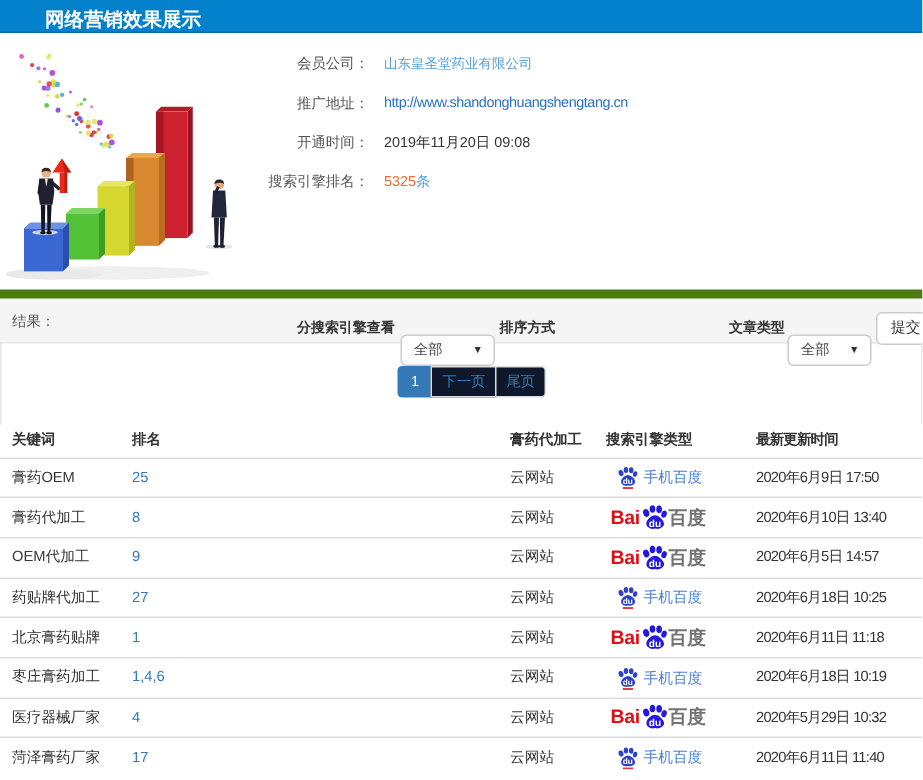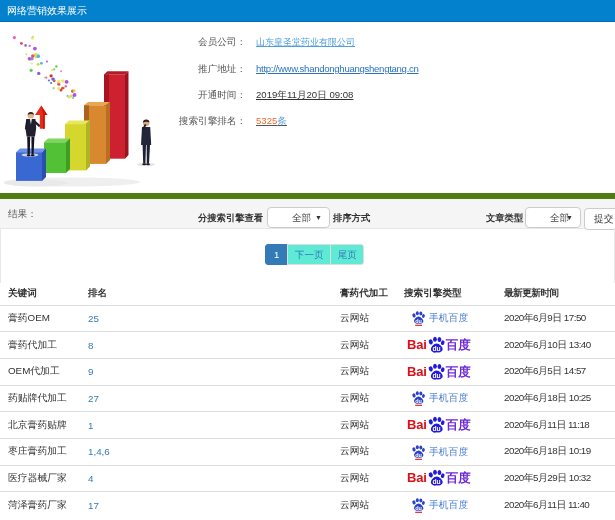"网络营销效果展示" .header span { font-size: 10px -> 13px; font-weight: normal -> bold; left: 7px -> 30px }
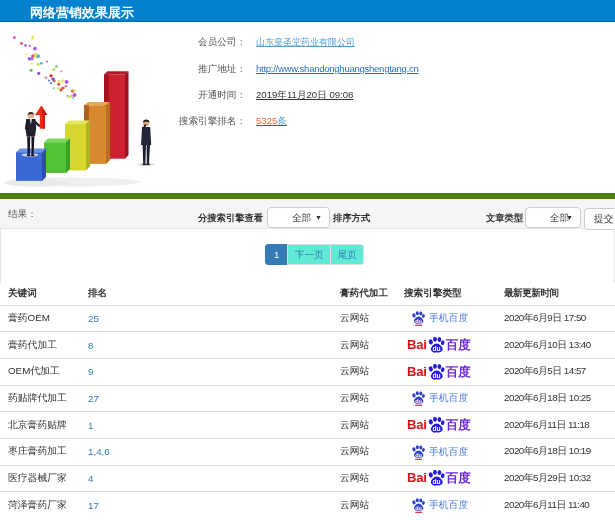"山东皇圣堂药业有限公司" .inforow .val { text-decoration: underline -> none }
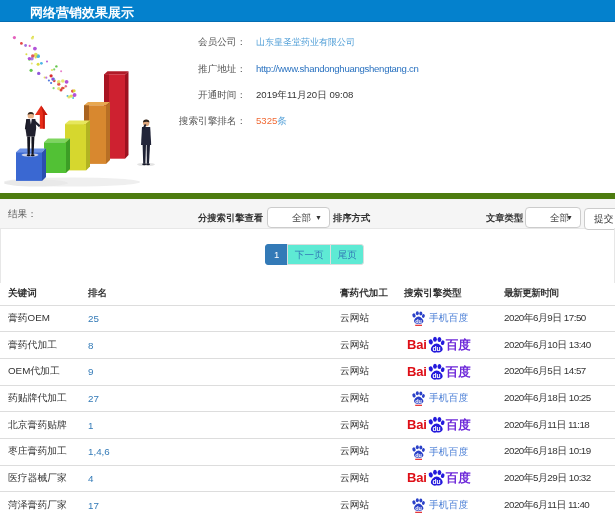"全部" .fsel { padding-left: 24px -> 8px; top: 8px -> 24px }
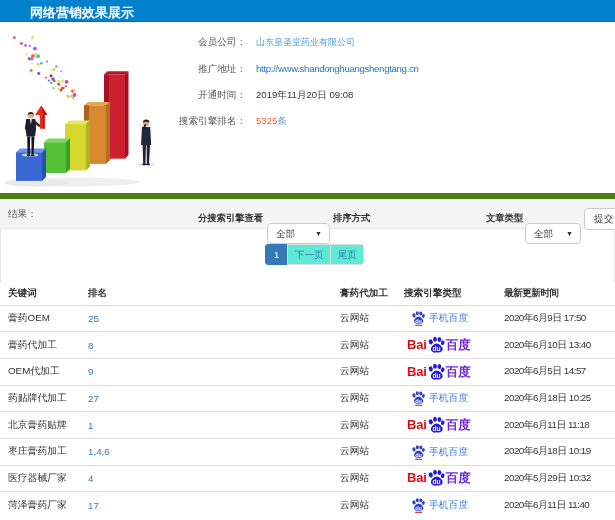"下一页" .pager a { background: #5eead4 -> #0f172a }
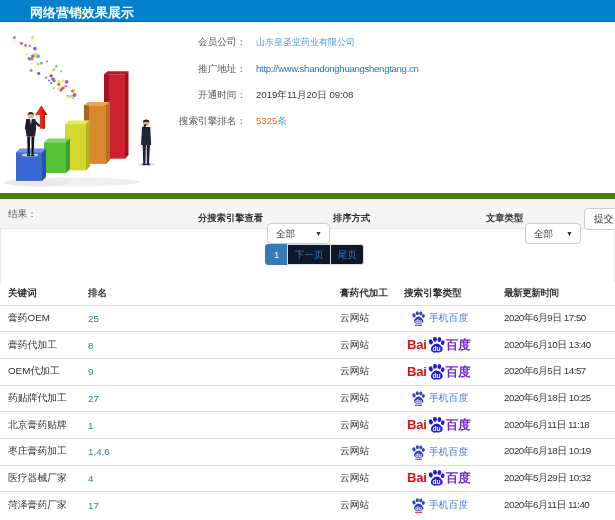"百度" .bdu { color: #6d28d9 -> #737373 }
